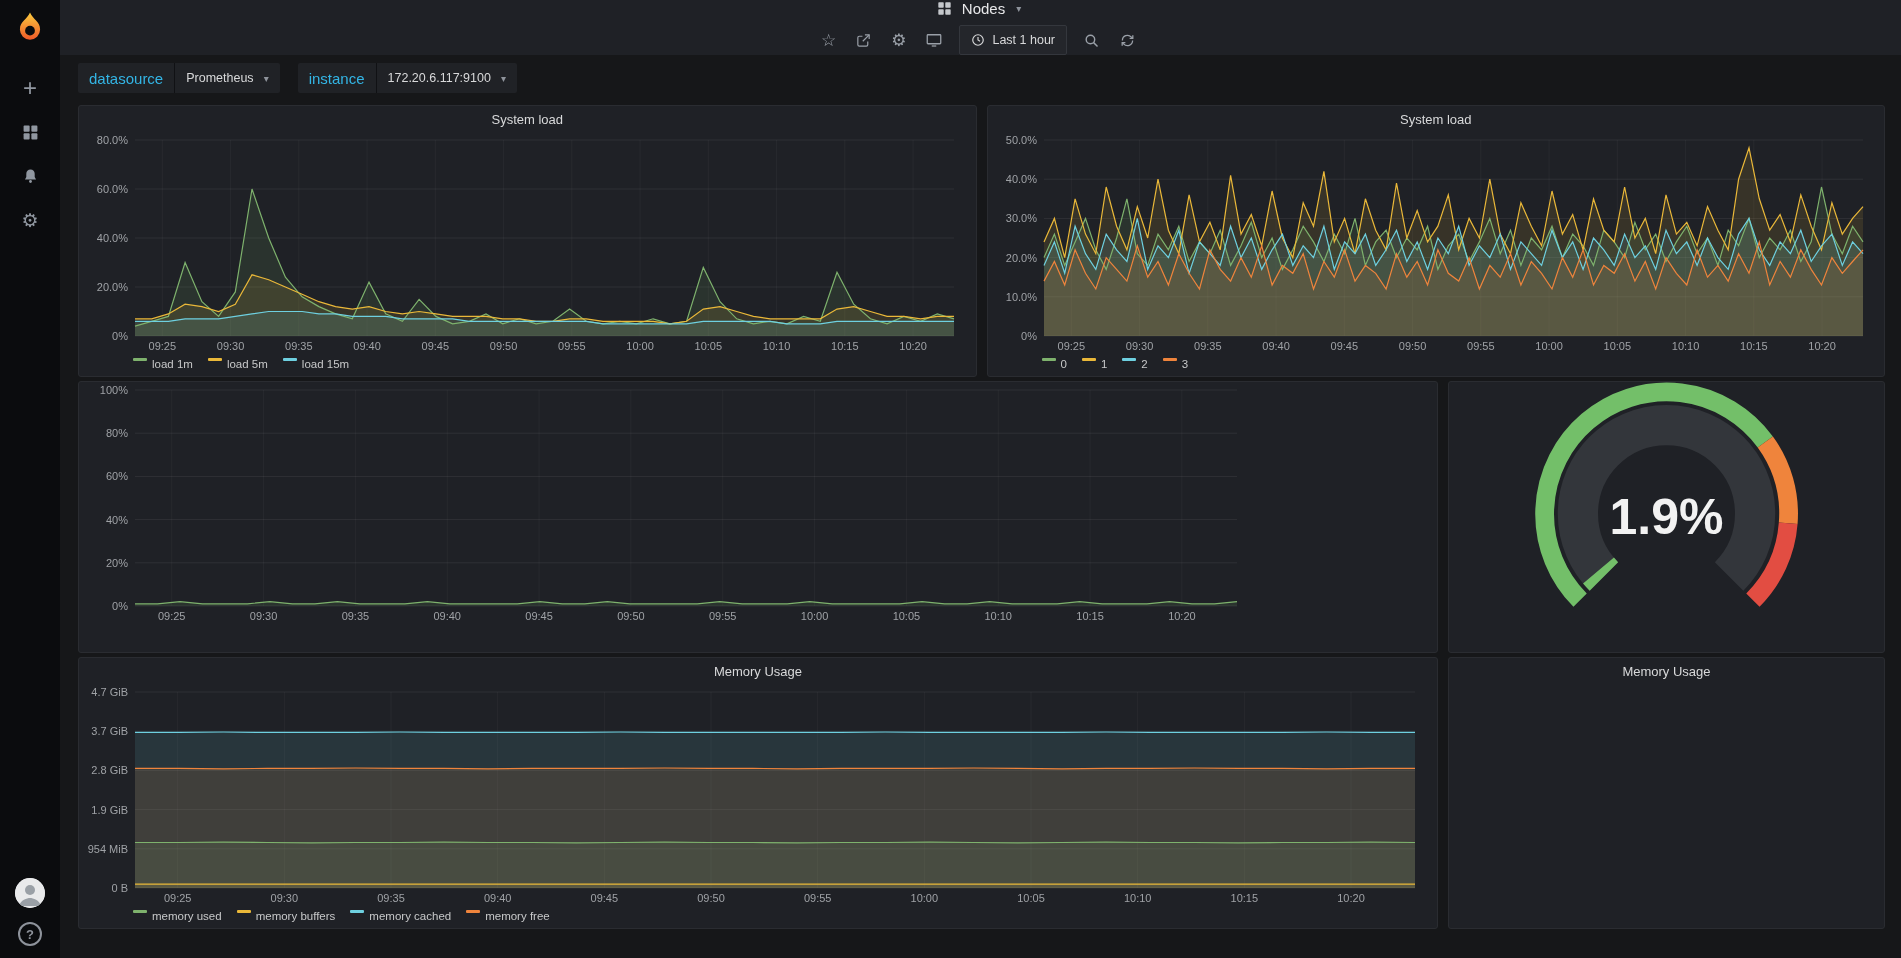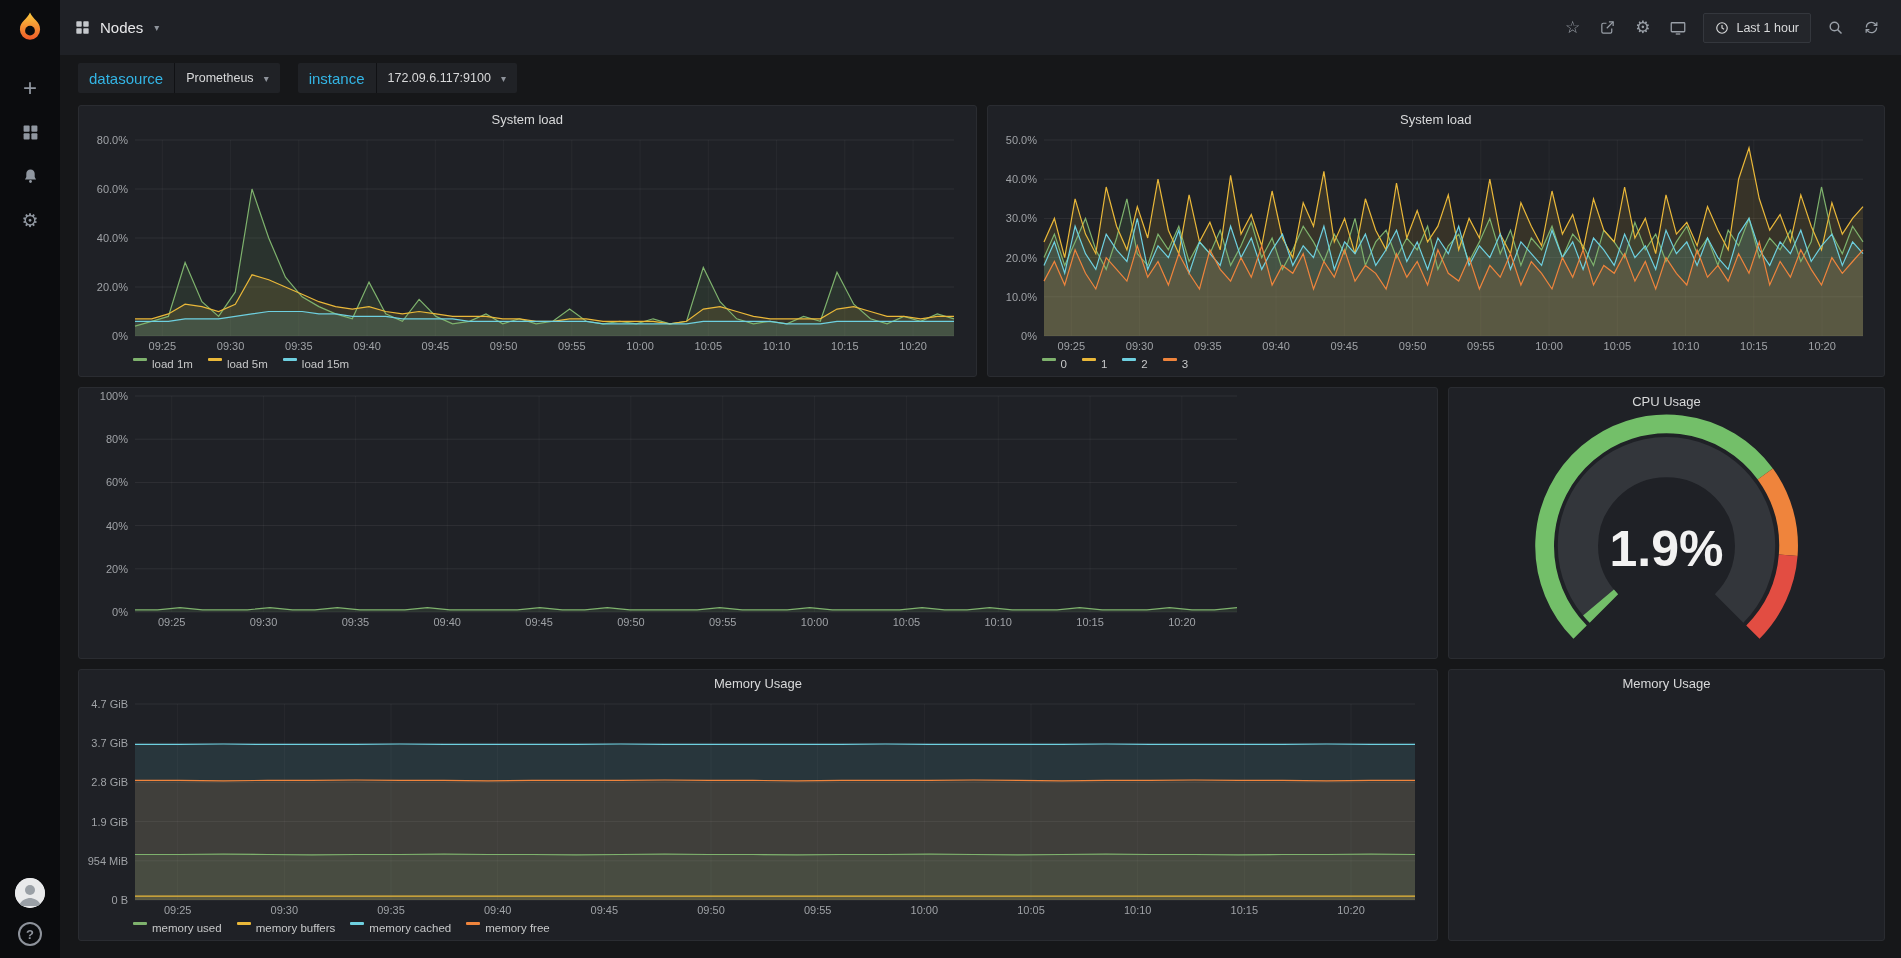"Nodes" .navbar { flex-direction: none -> column }
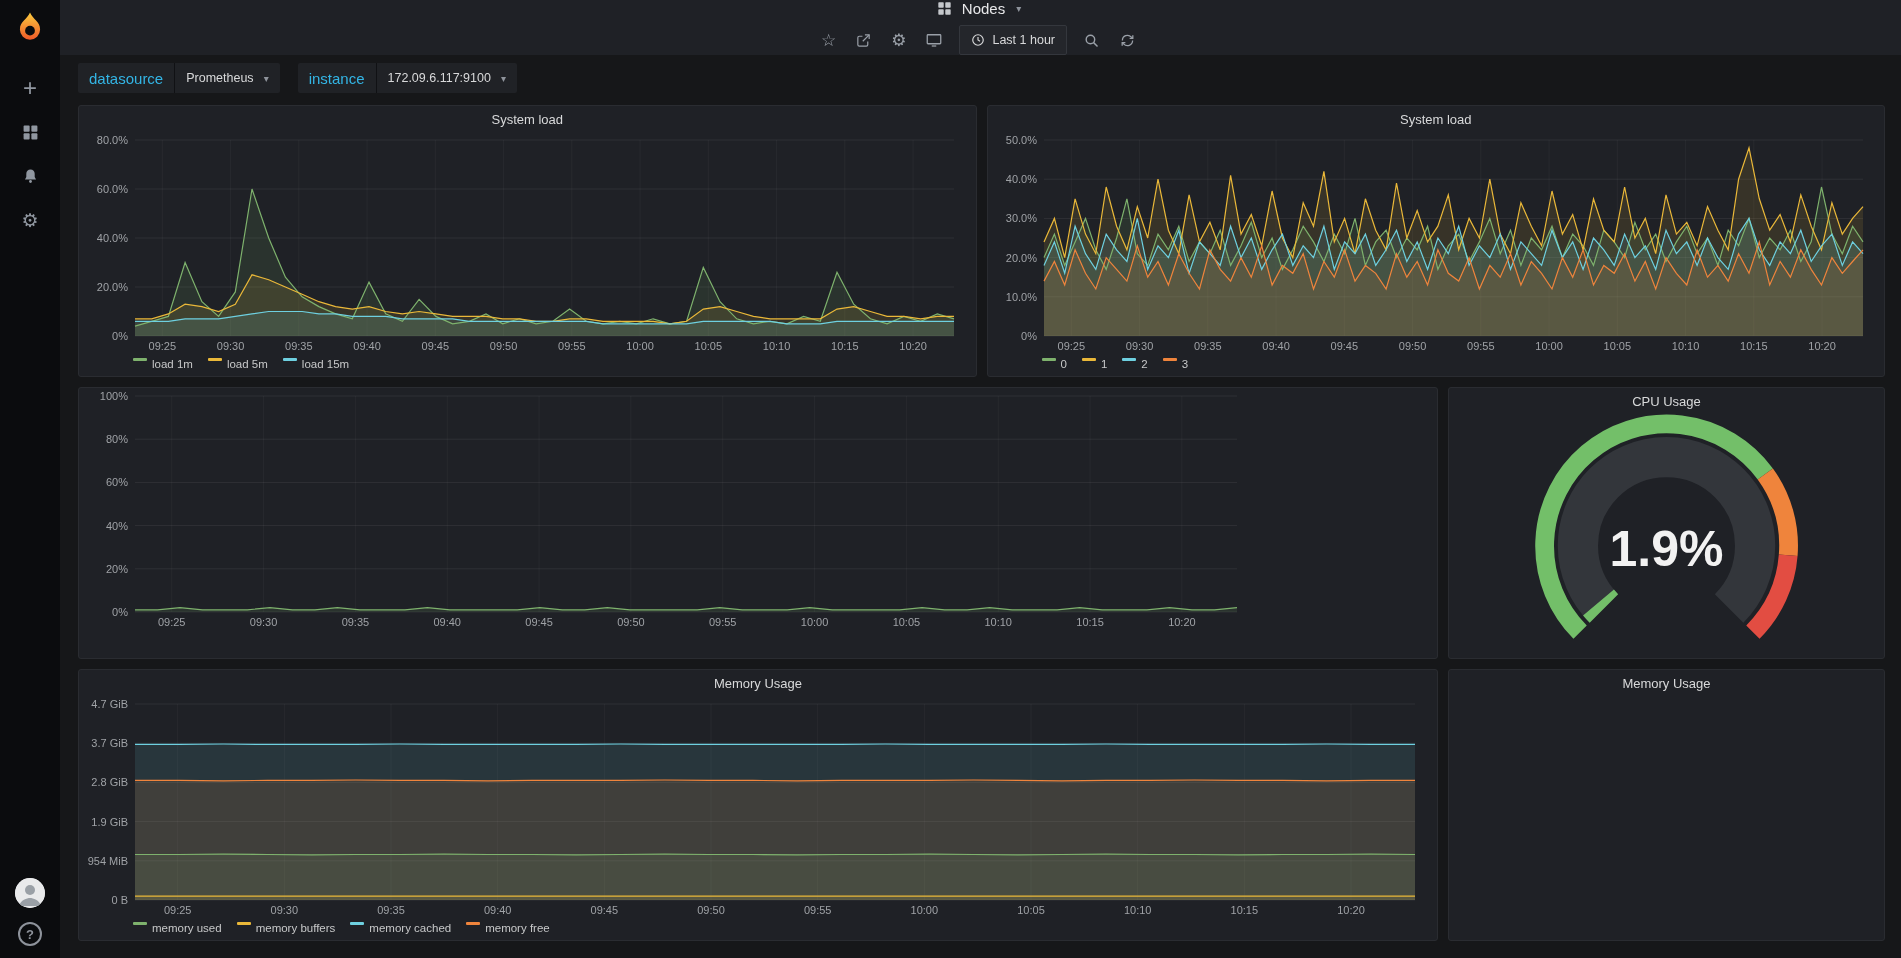"172.09.6.117:9100" span { text: 172.09.6.117:9100 -> 172.20.6.117:9100 }
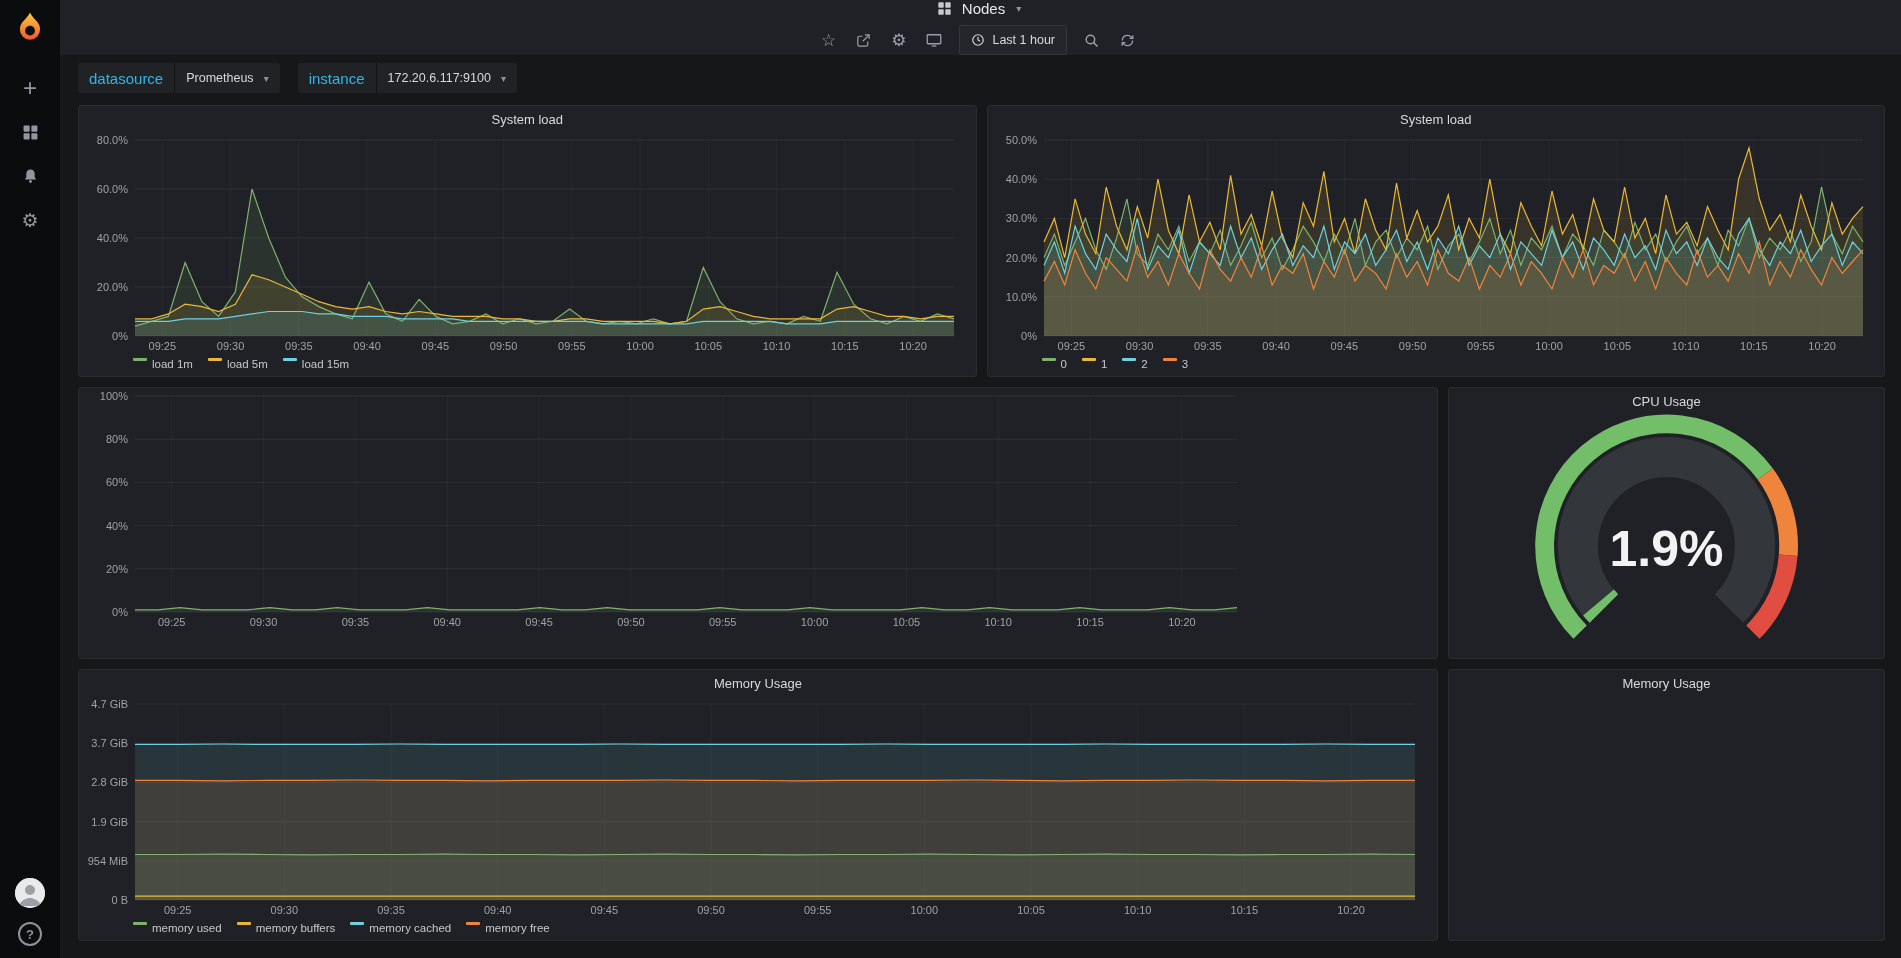"System load" .dash { gap: 10px -> 4px }
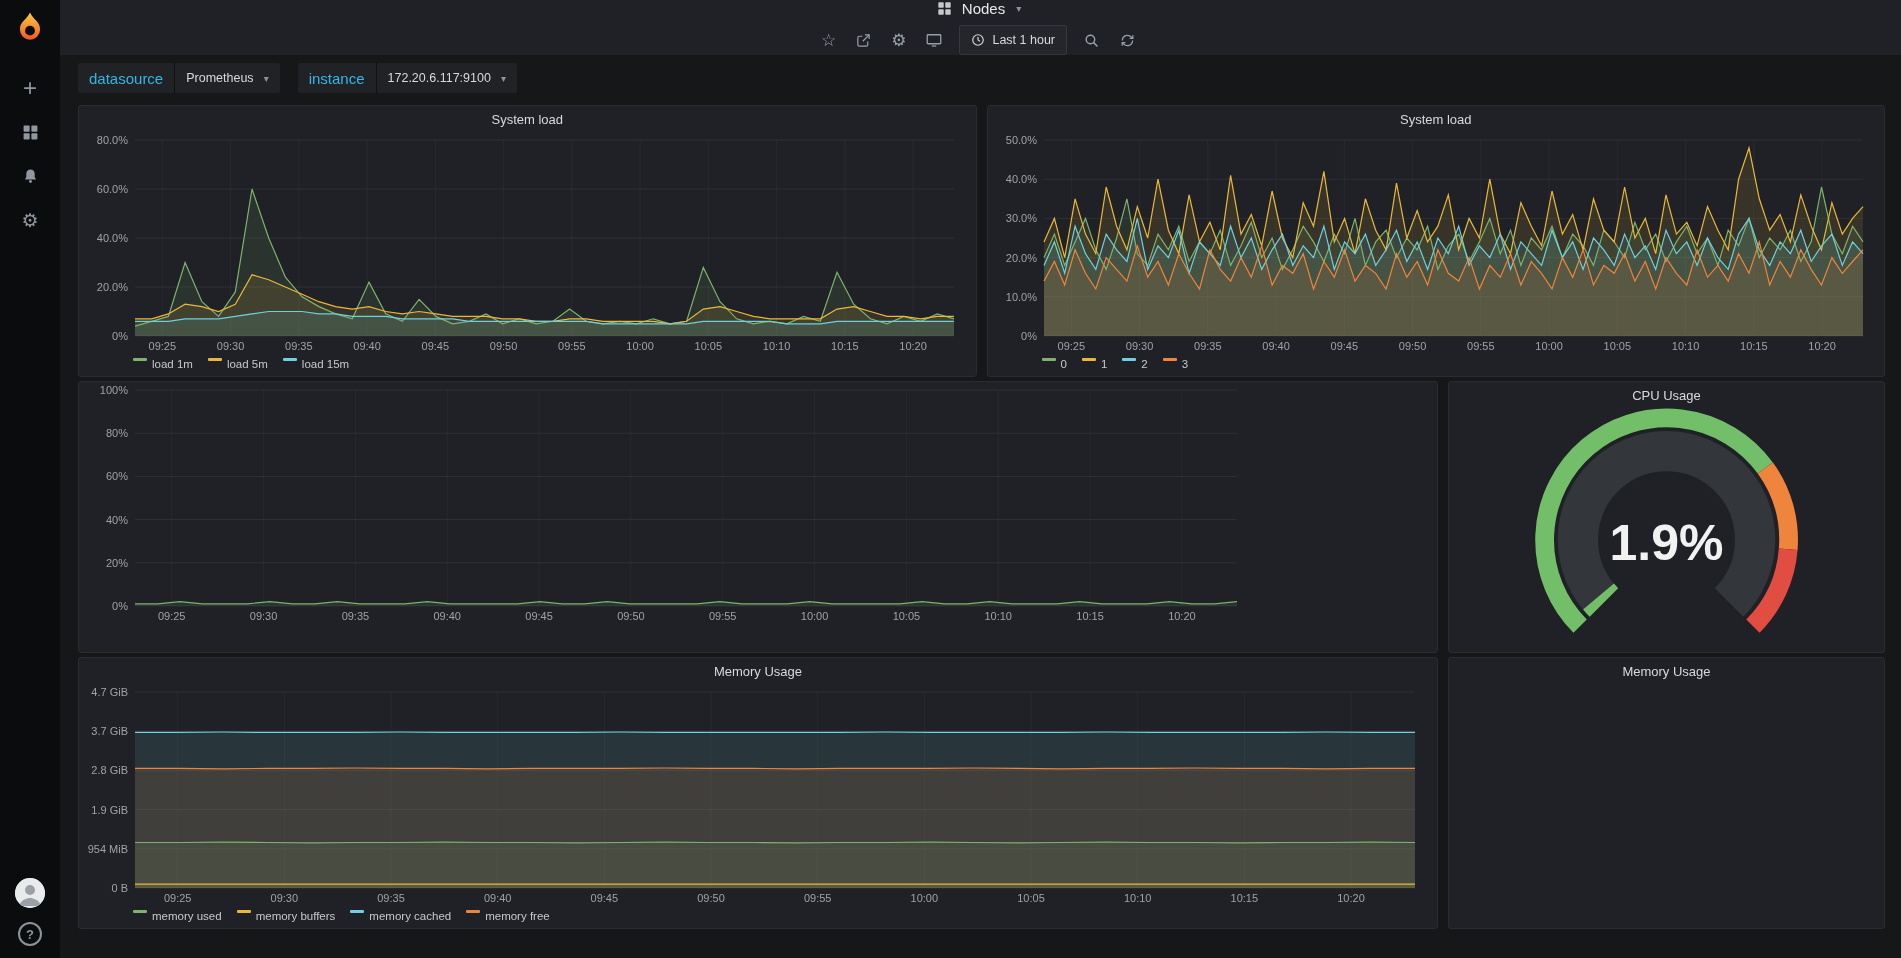"CPU Usage" div.panel-header { html: <div> <span>CPU Usage</span> </div> -> none }
